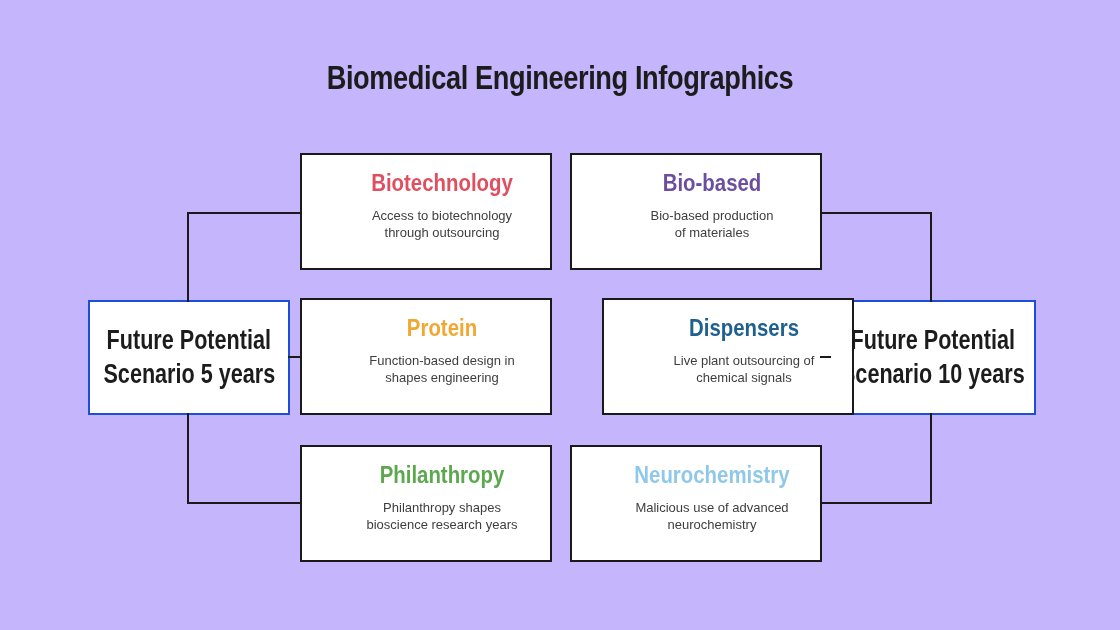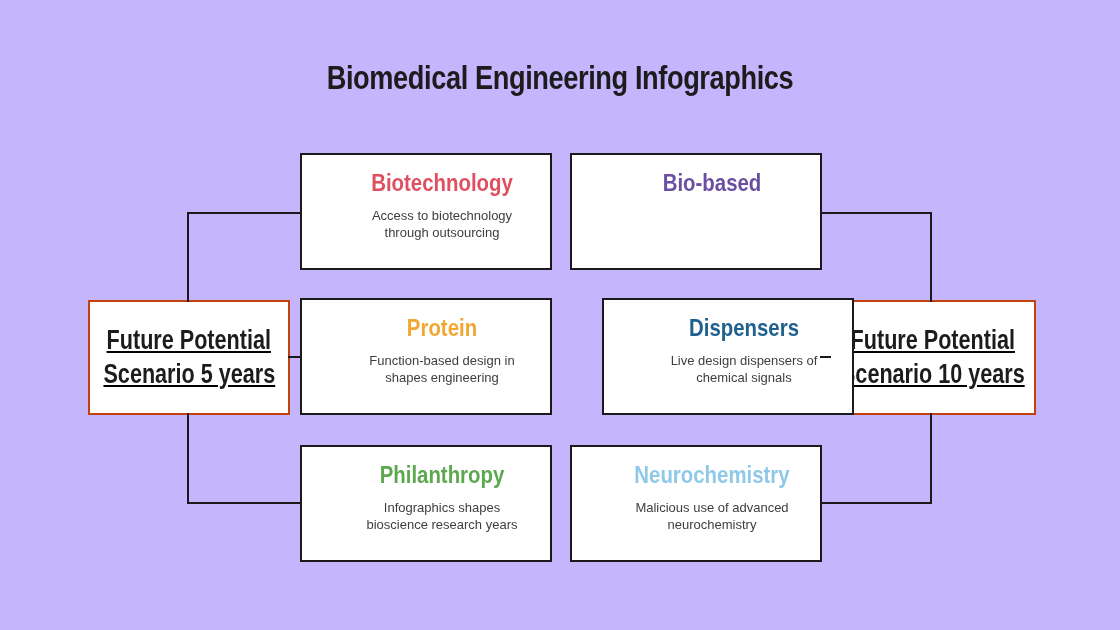"Bio-based production" div.card-body { html: none -> <div> <span>Bio-based production</span> <span>of materiales</span> </div> }
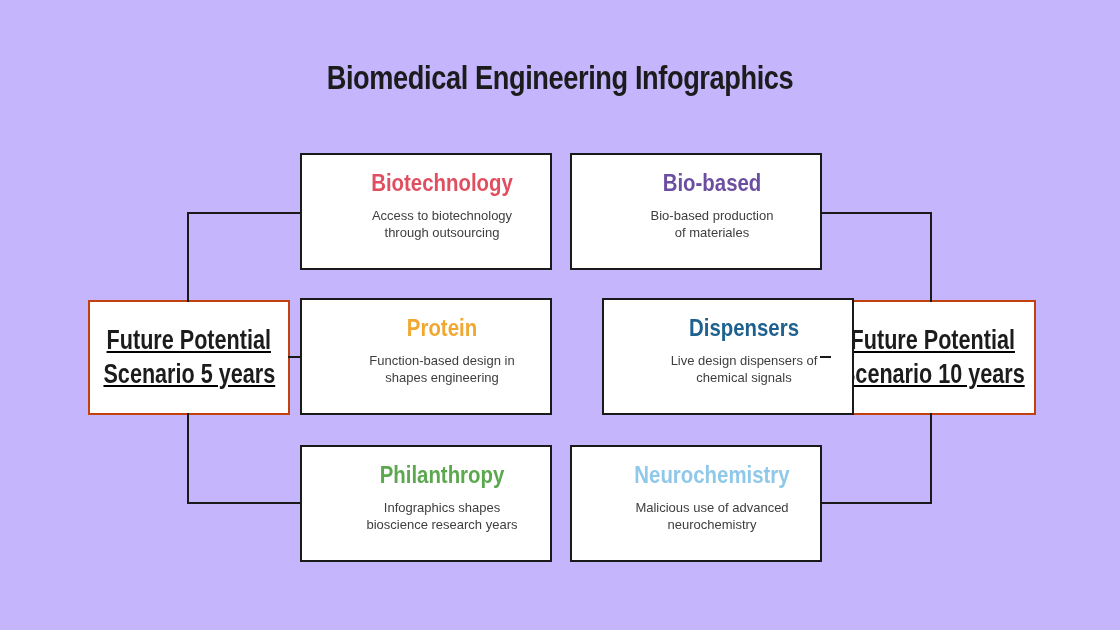"Future Potential" .side-node { border: 2px solid #c2410c -> 2px solid #1d4ed8; text-decoration: underline -> none }
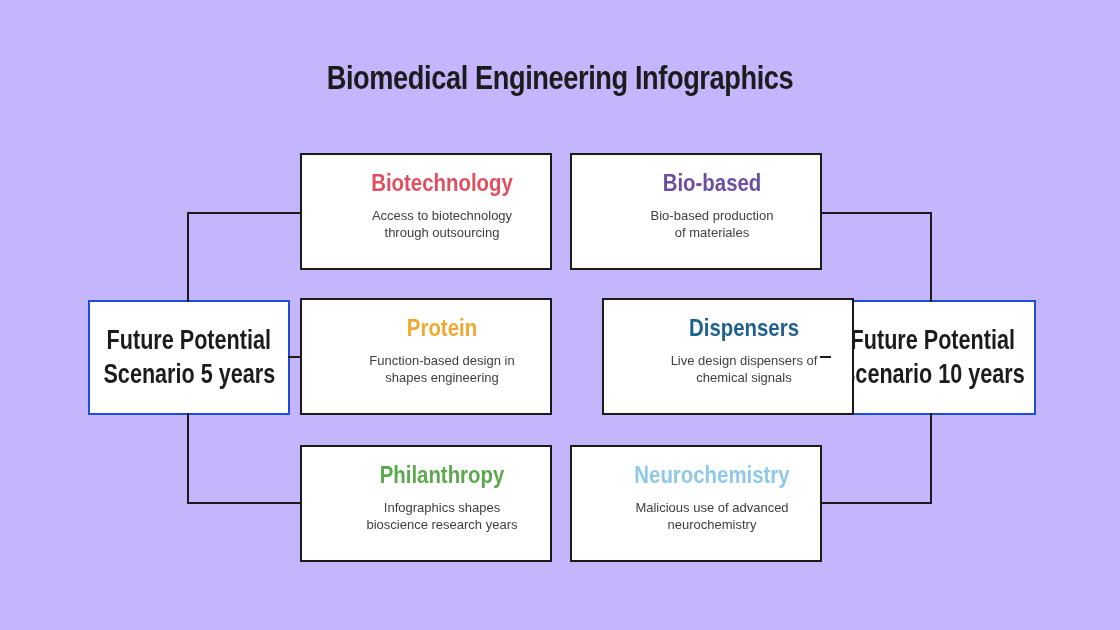"Live design dispensers of" span.bl { text: design dispensers -> plant outsourcing }
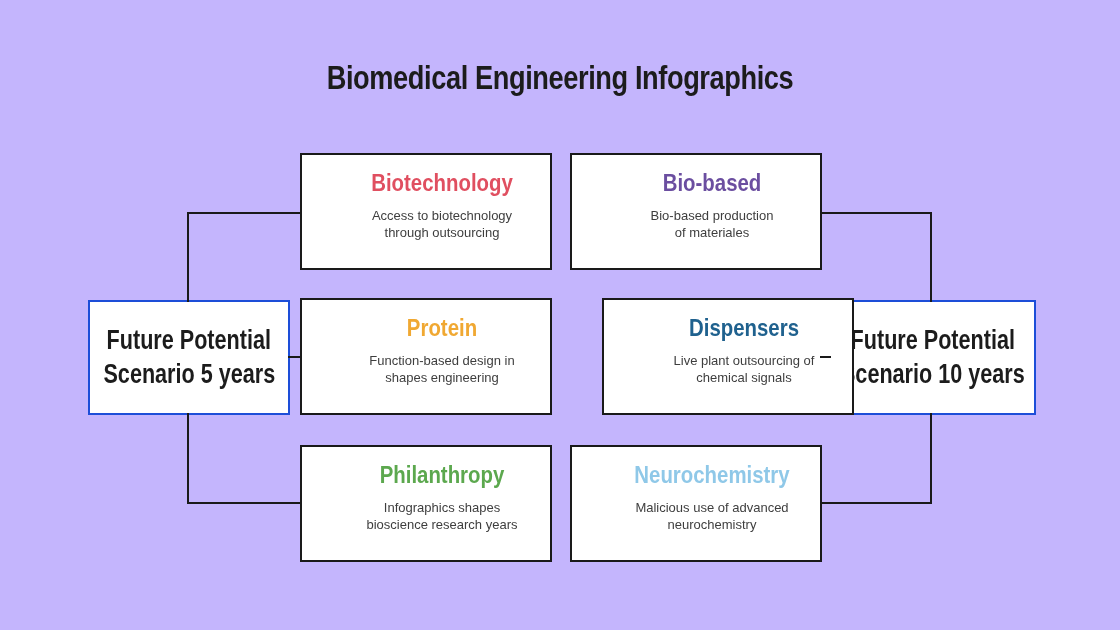"Infographics shapes" span.bl { text: Infographics -> Philanthropy }
